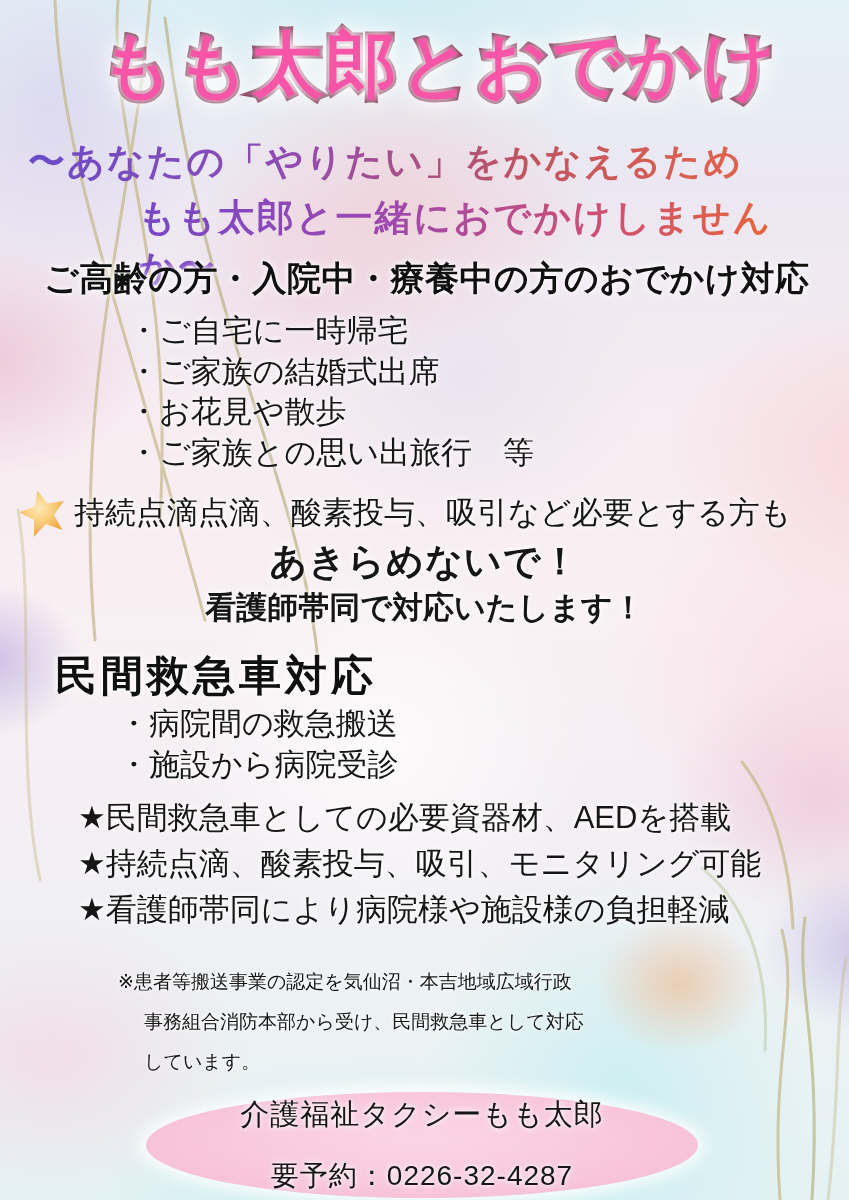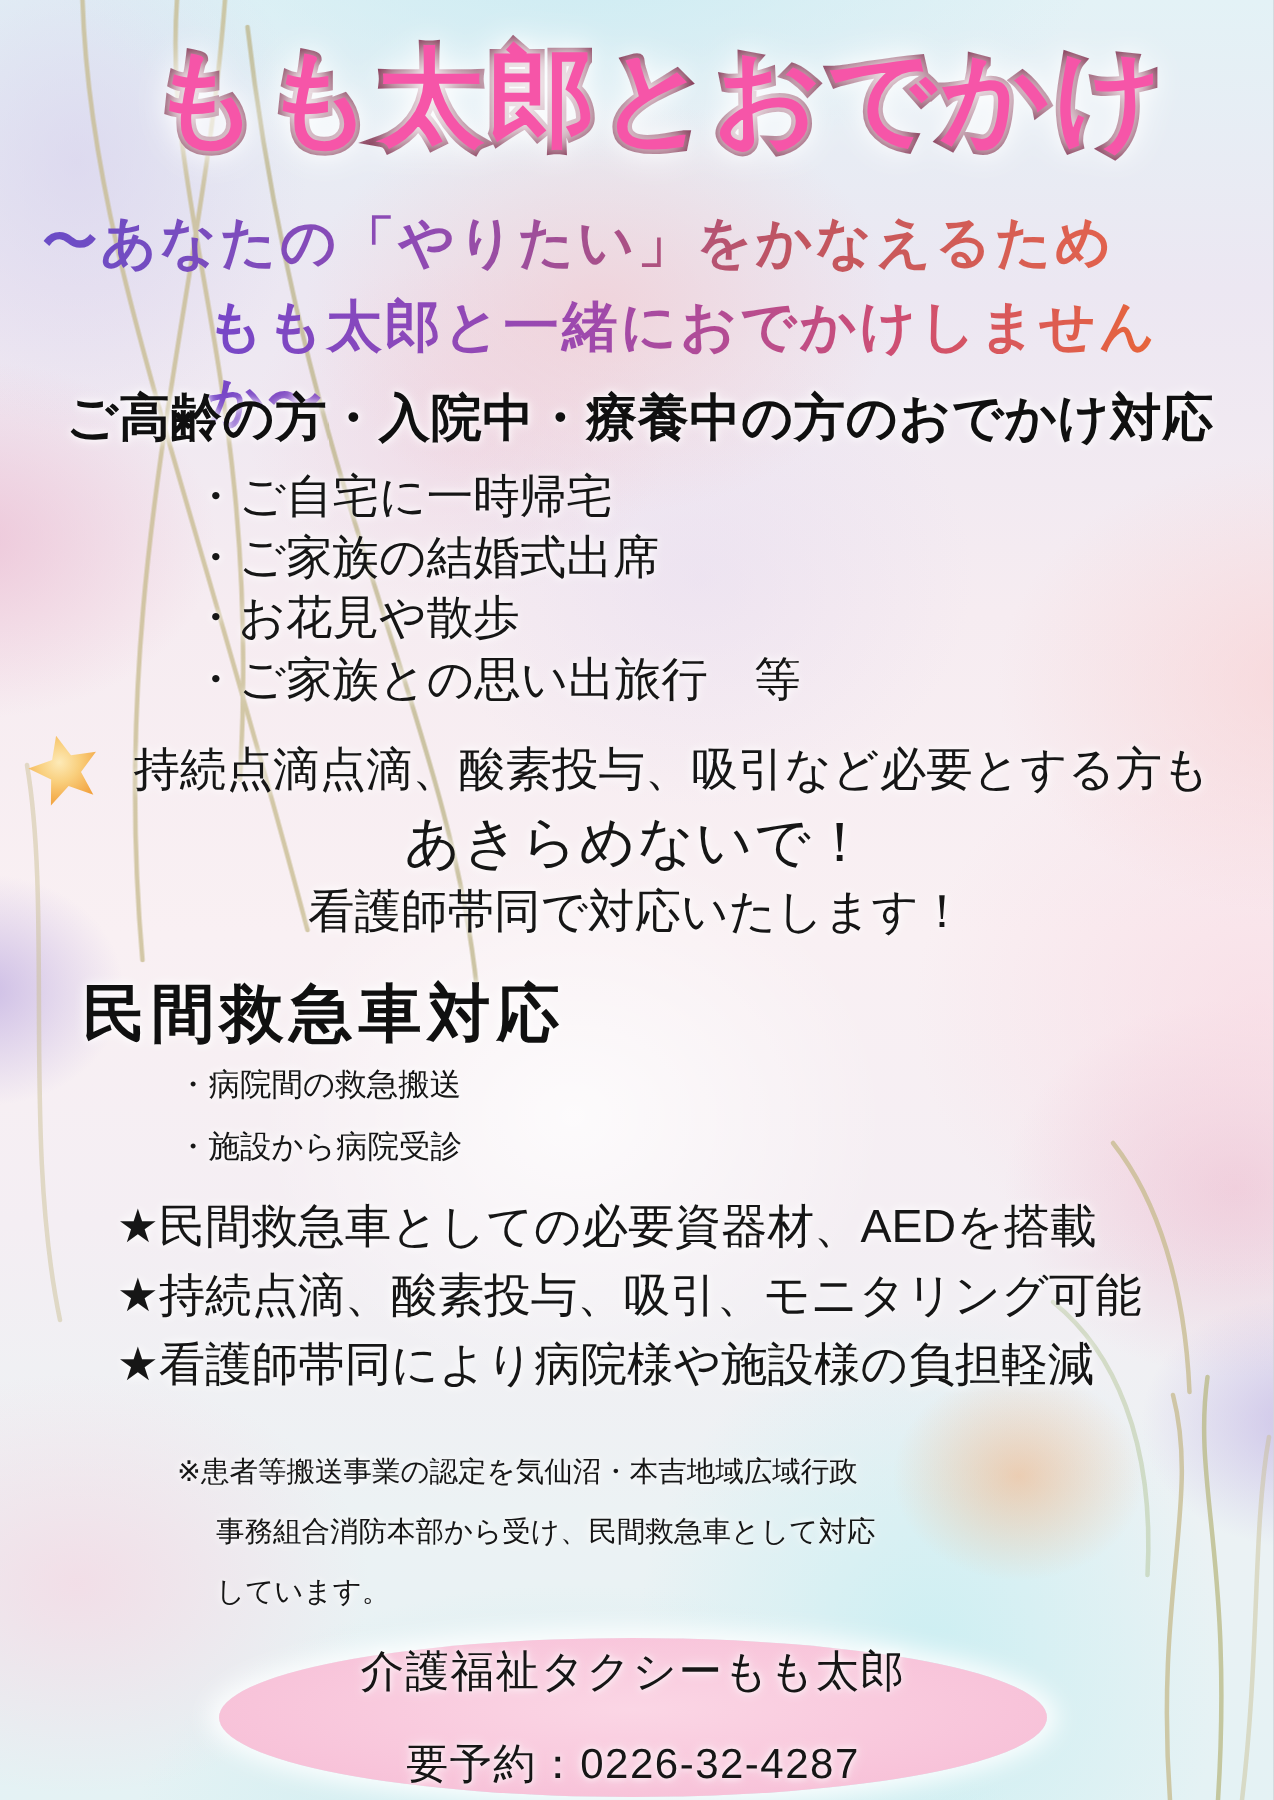"持続点滴点滴、酸素投与、吸引など必要とする方も" .star-row { gap: 15px -> none }
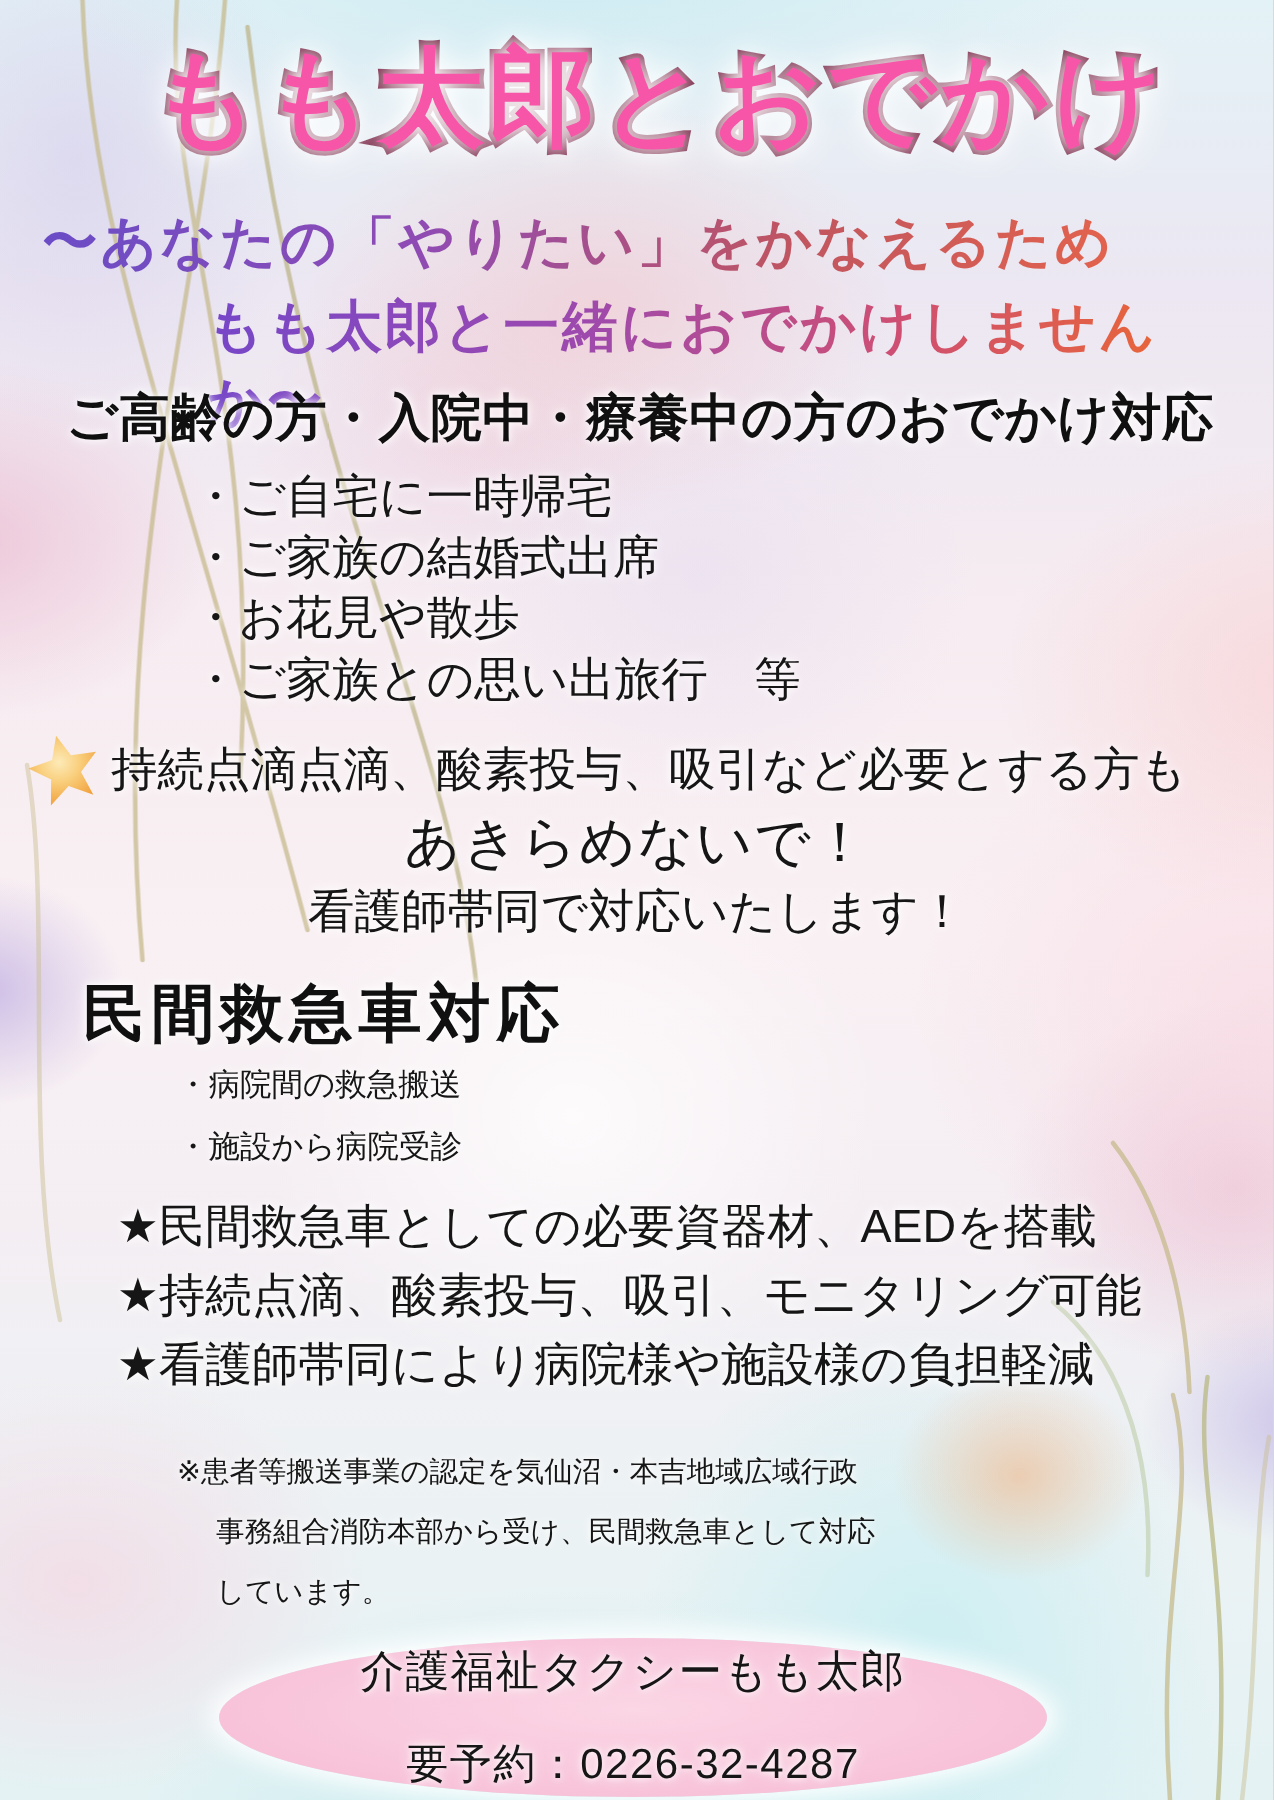"あきらめないで！" .akirame { font-weight: normal -> bold }
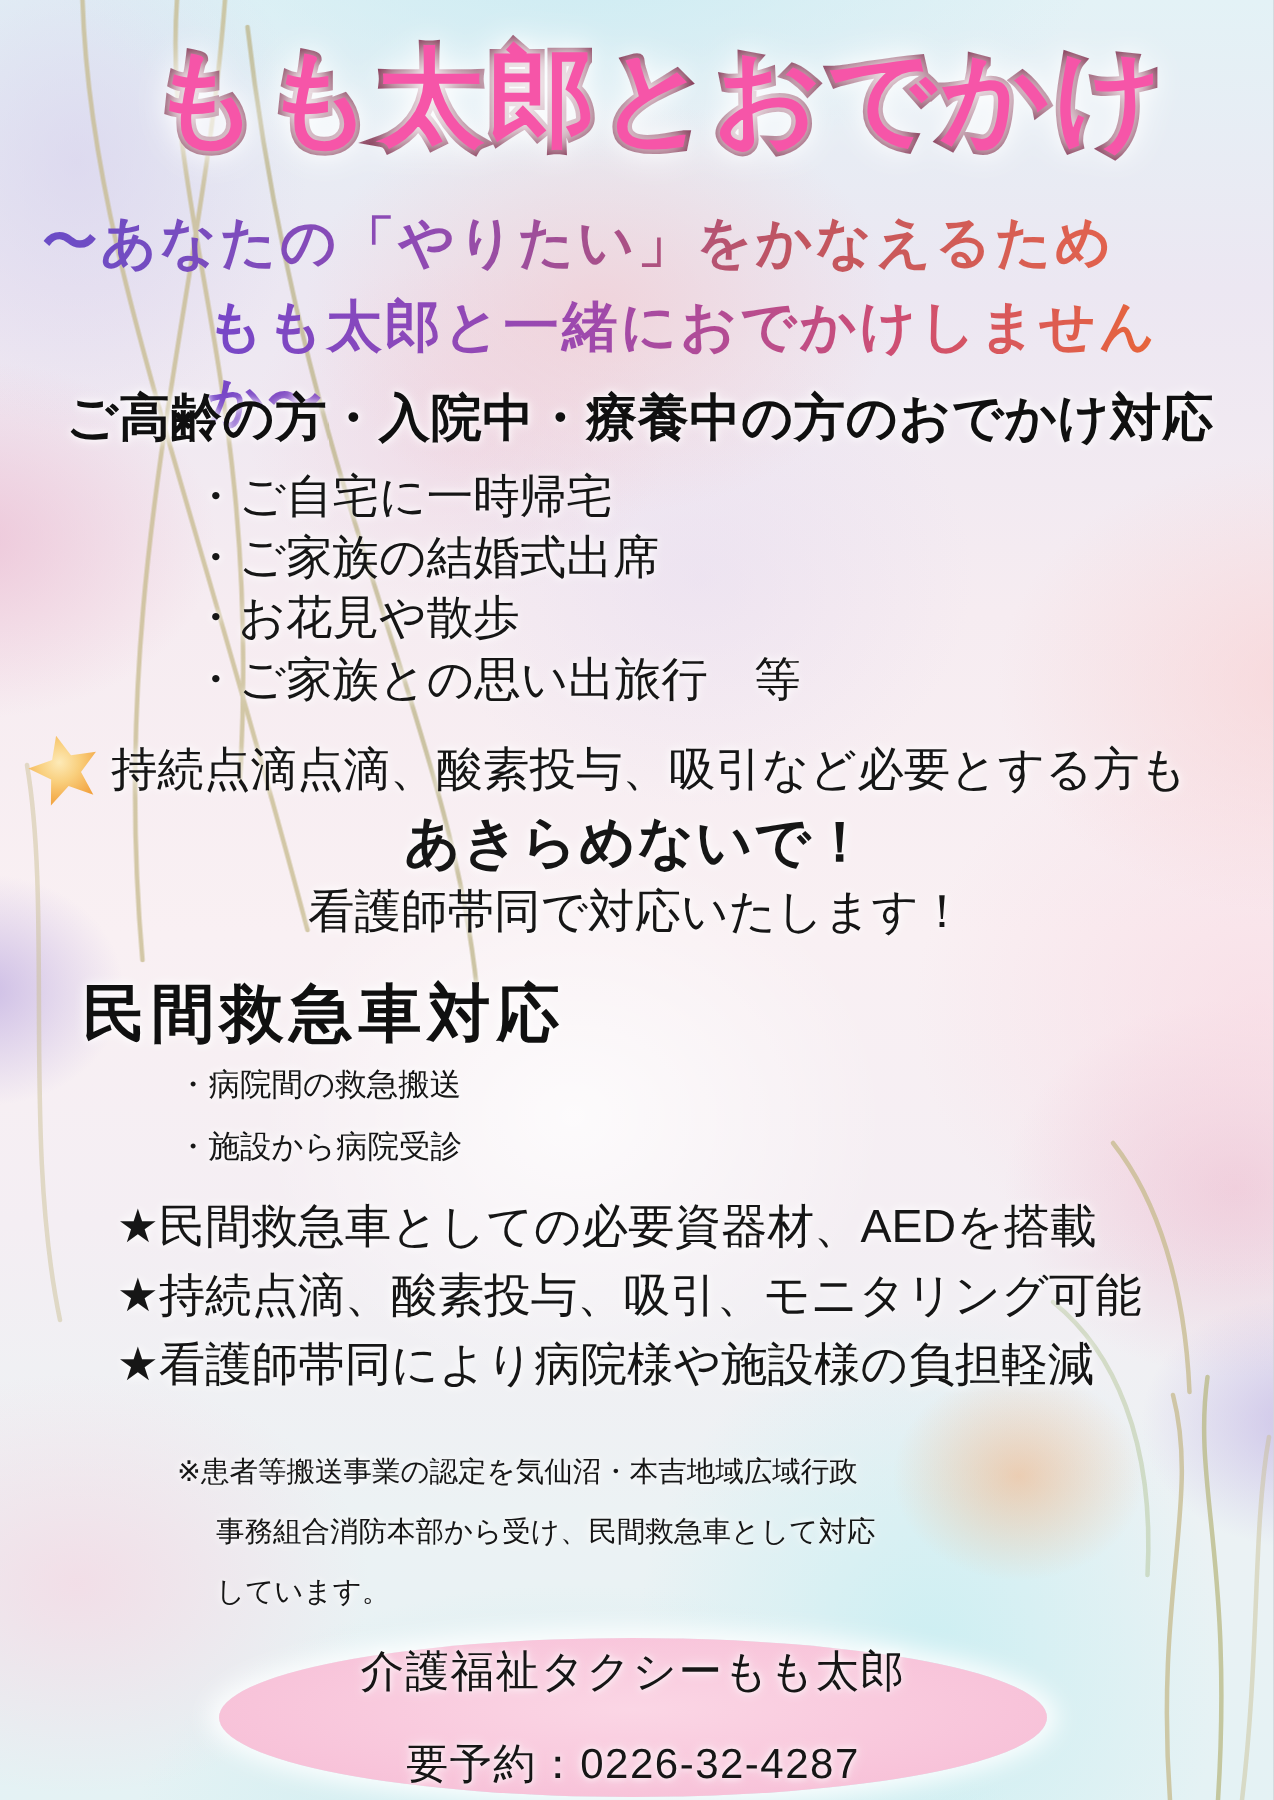"看護師帯同で対応いたします！" .kangoshi { font-weight: none -> bold }
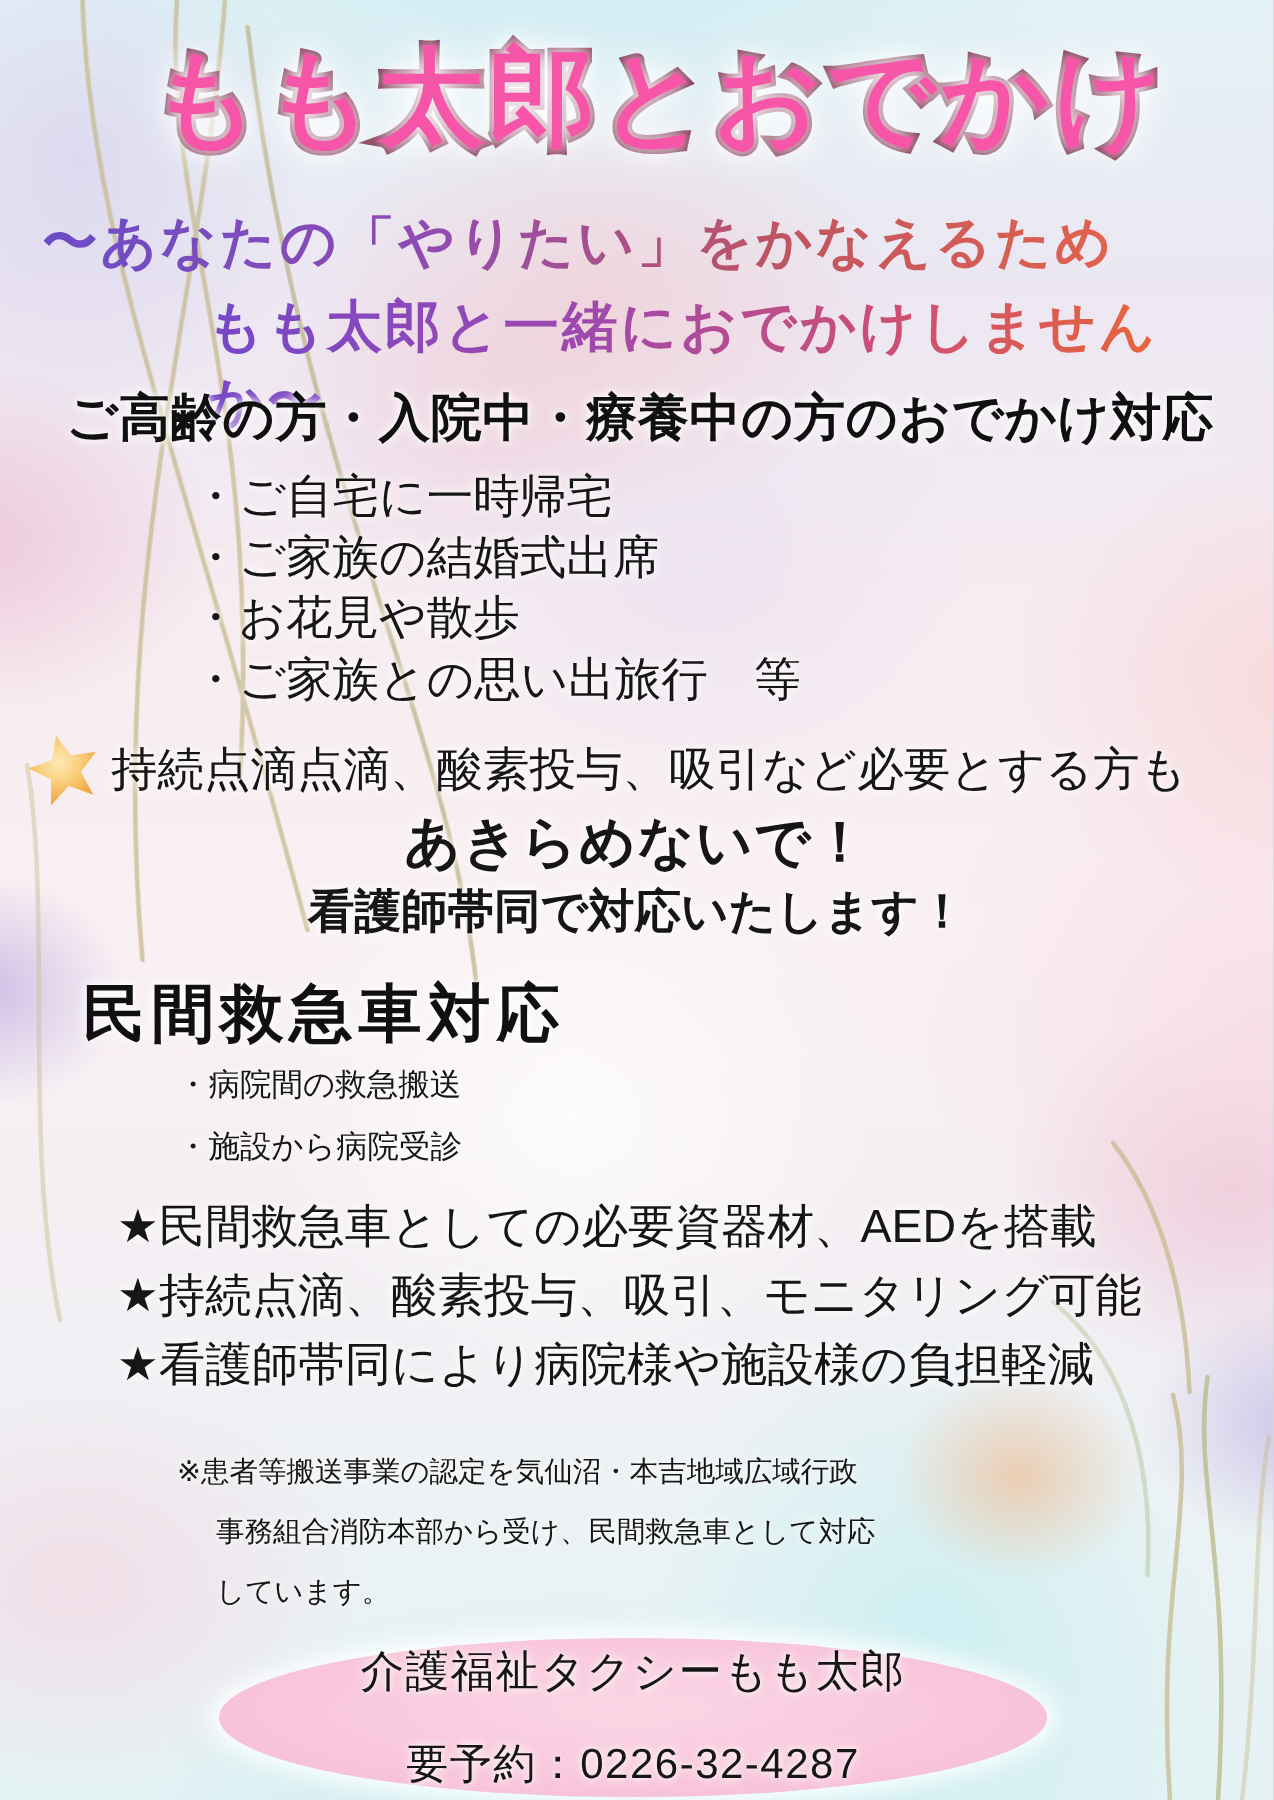"・病院間の救急搬送" .amb-list { font-size: 21px -> 31px }
